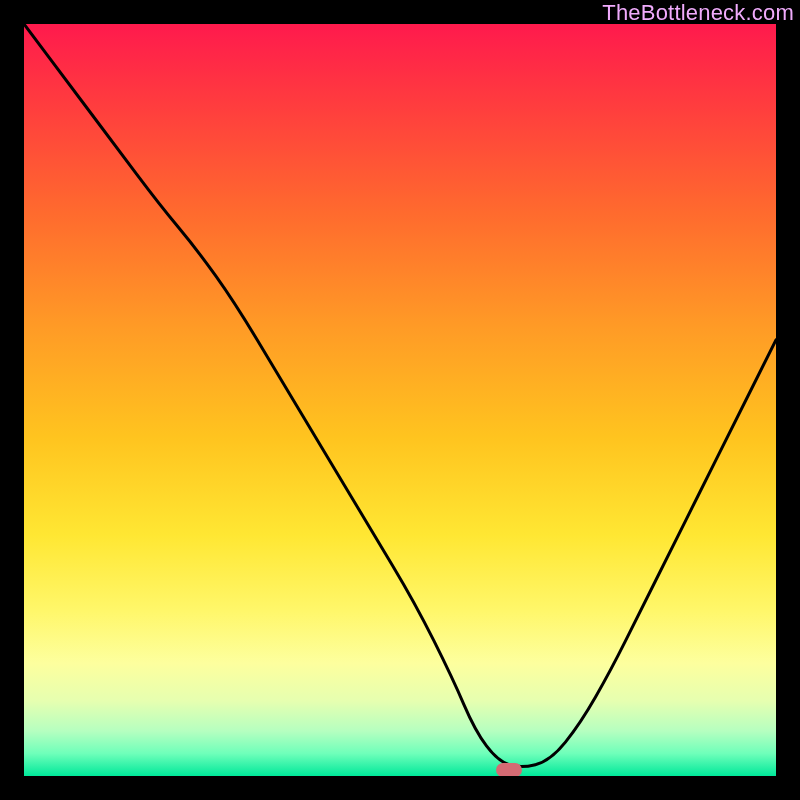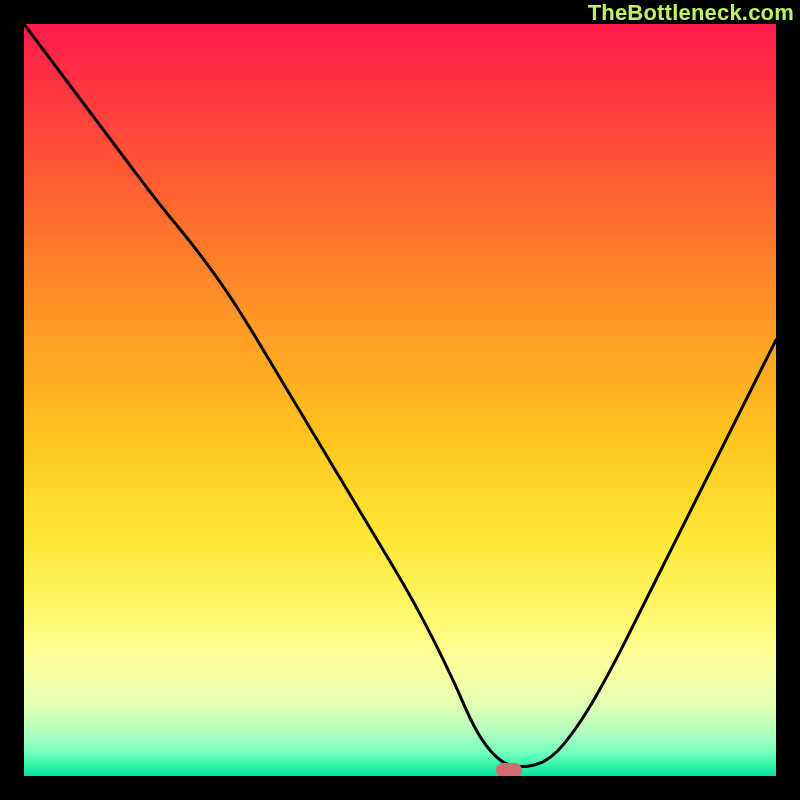"TheBottleneck.com" .watermark { color: #bef264 -> #f0abfc; font-weight: 700 -> 400 }
